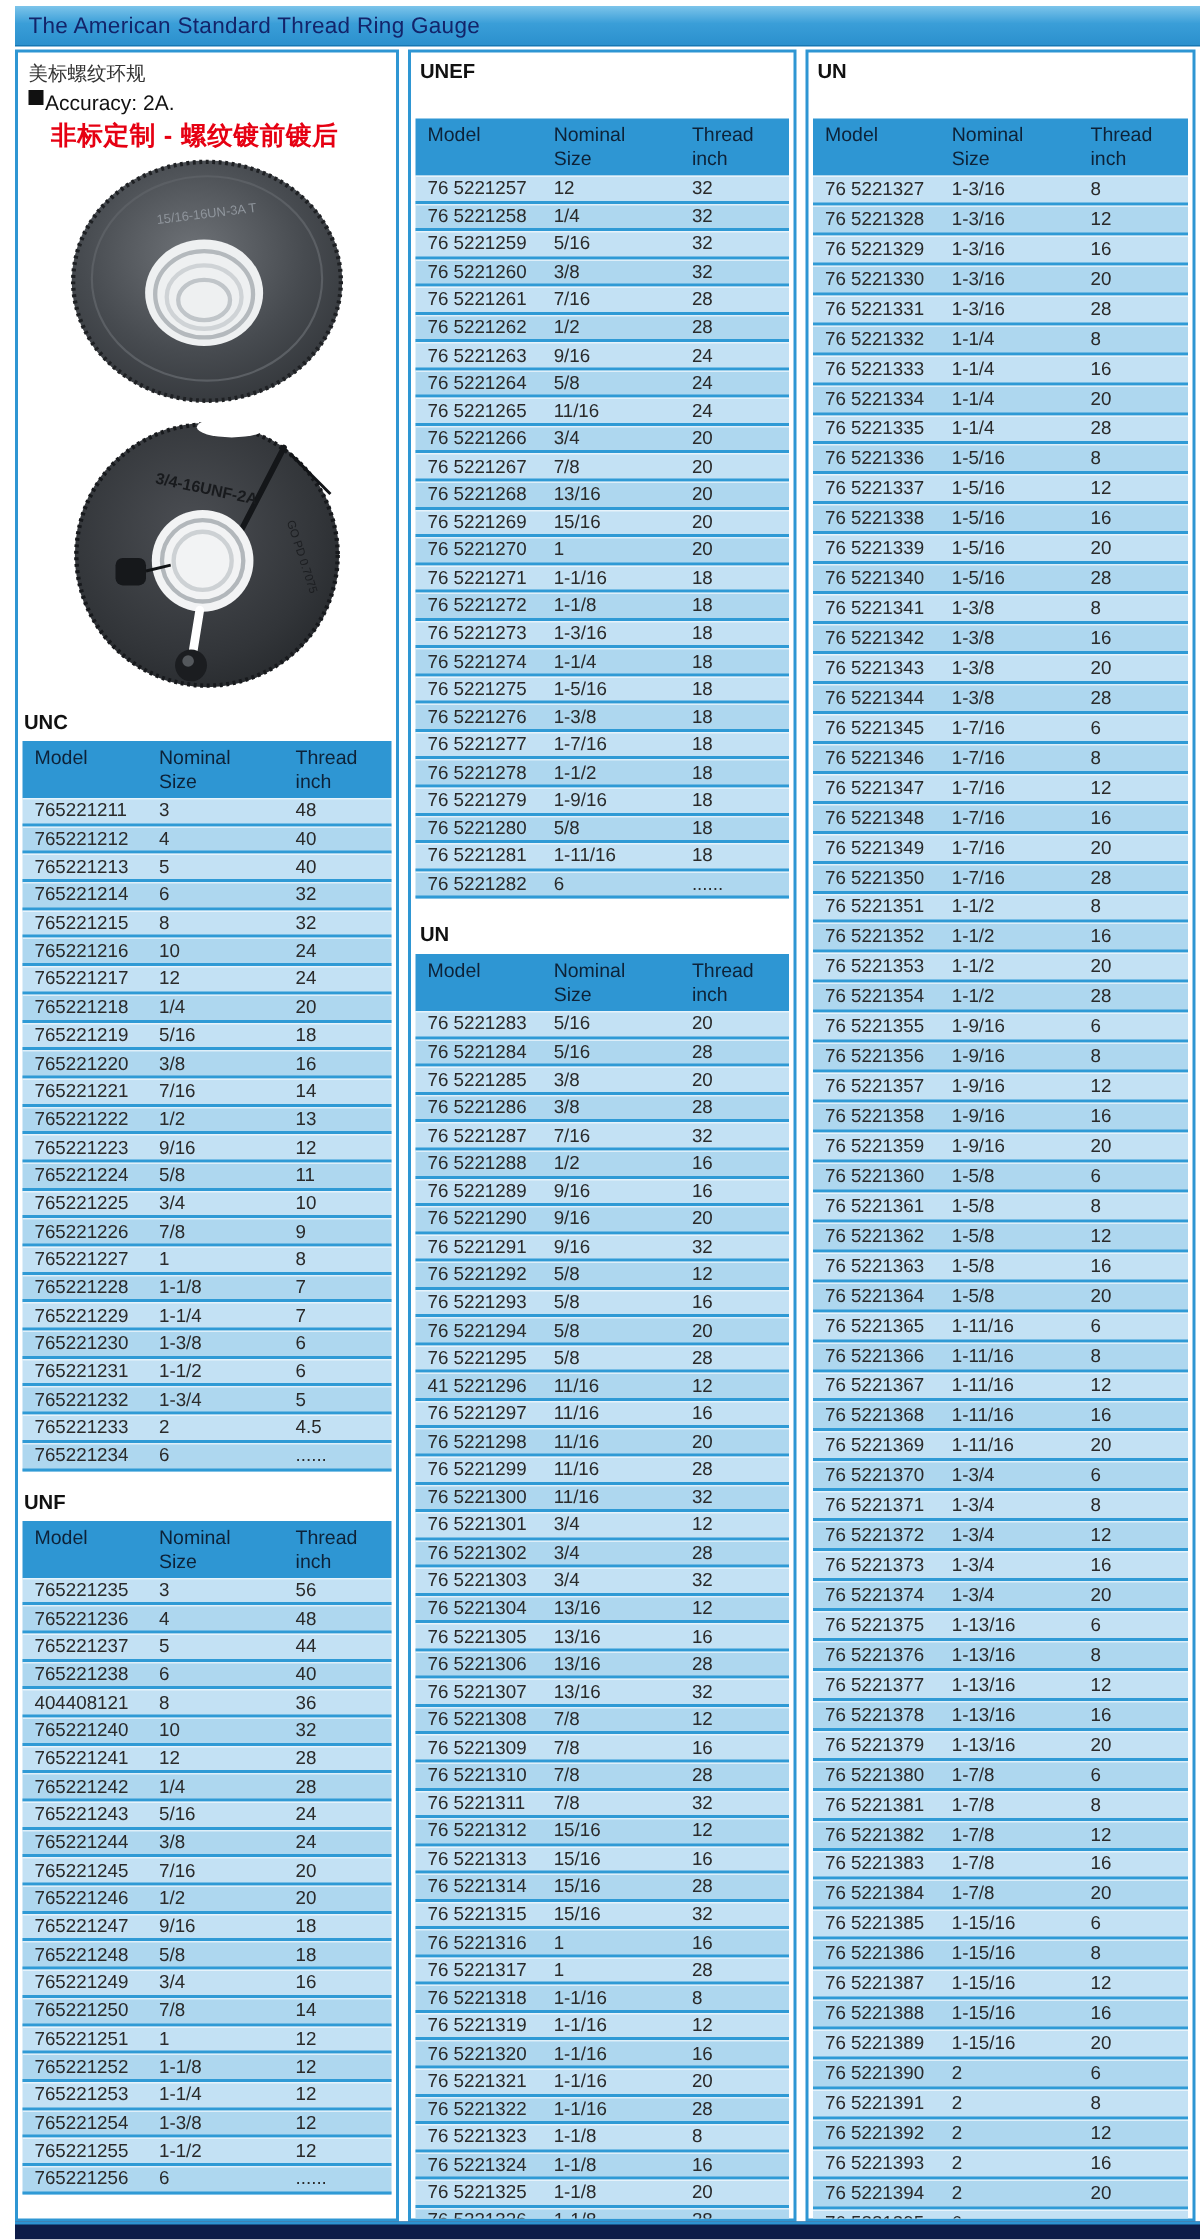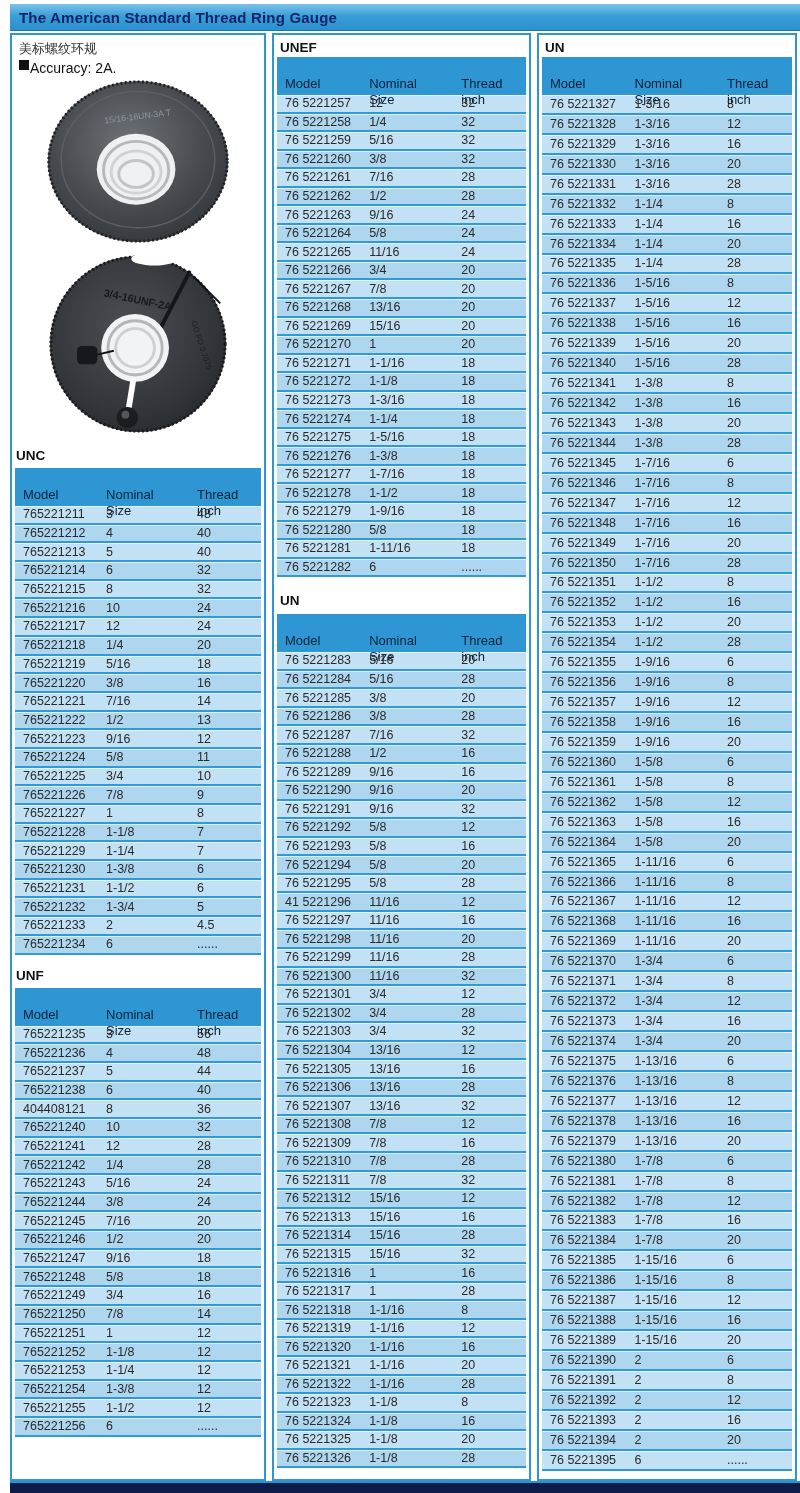"The American Standard Thread Ring" .page-title { font-weight: bold -> normal }
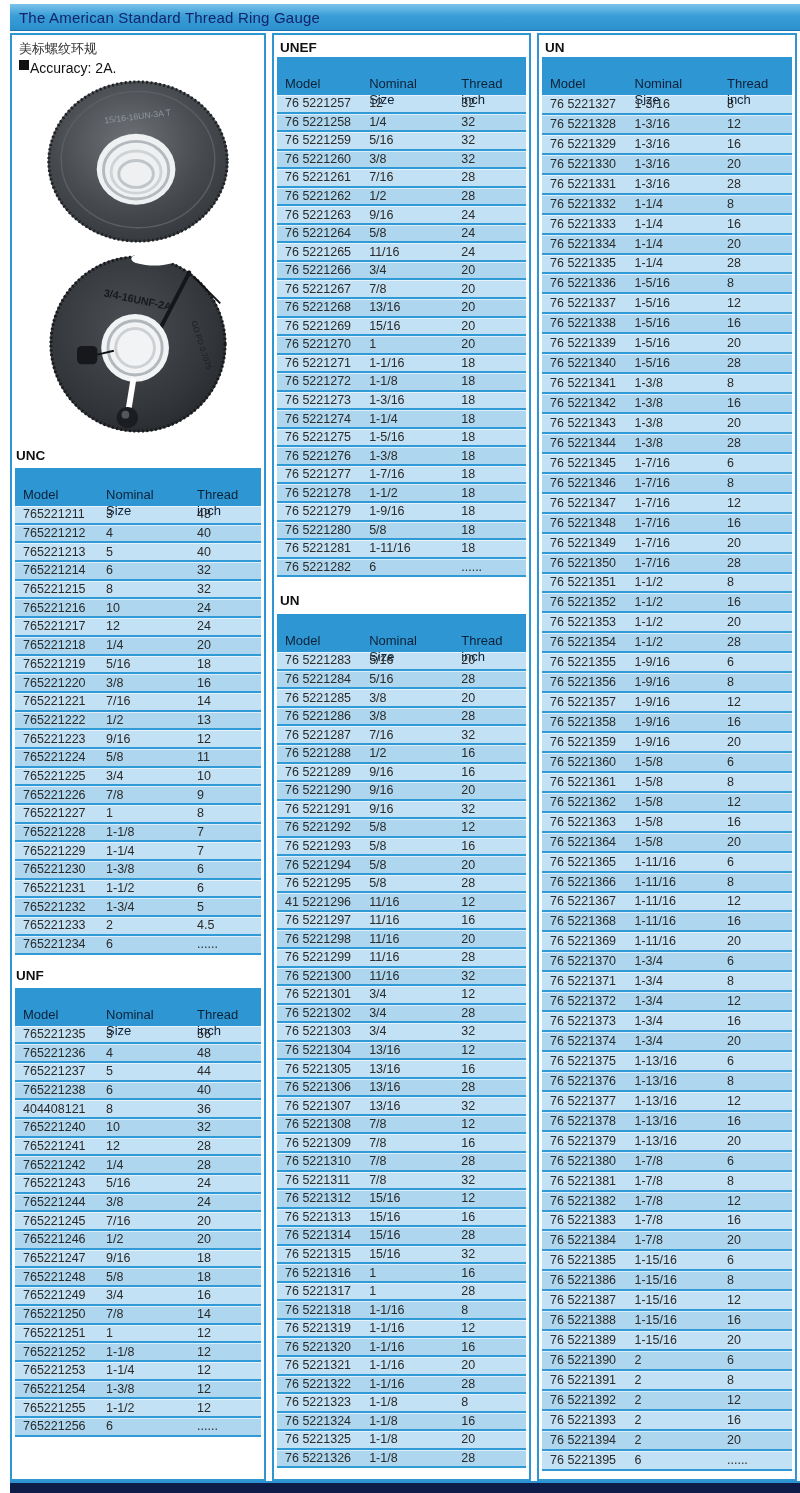"UNEF" .panel-mid .sec-title.first,.panel-right .sec-title.first { margin: 5px 0 2px 6px -> 5px 0 24px 6px }
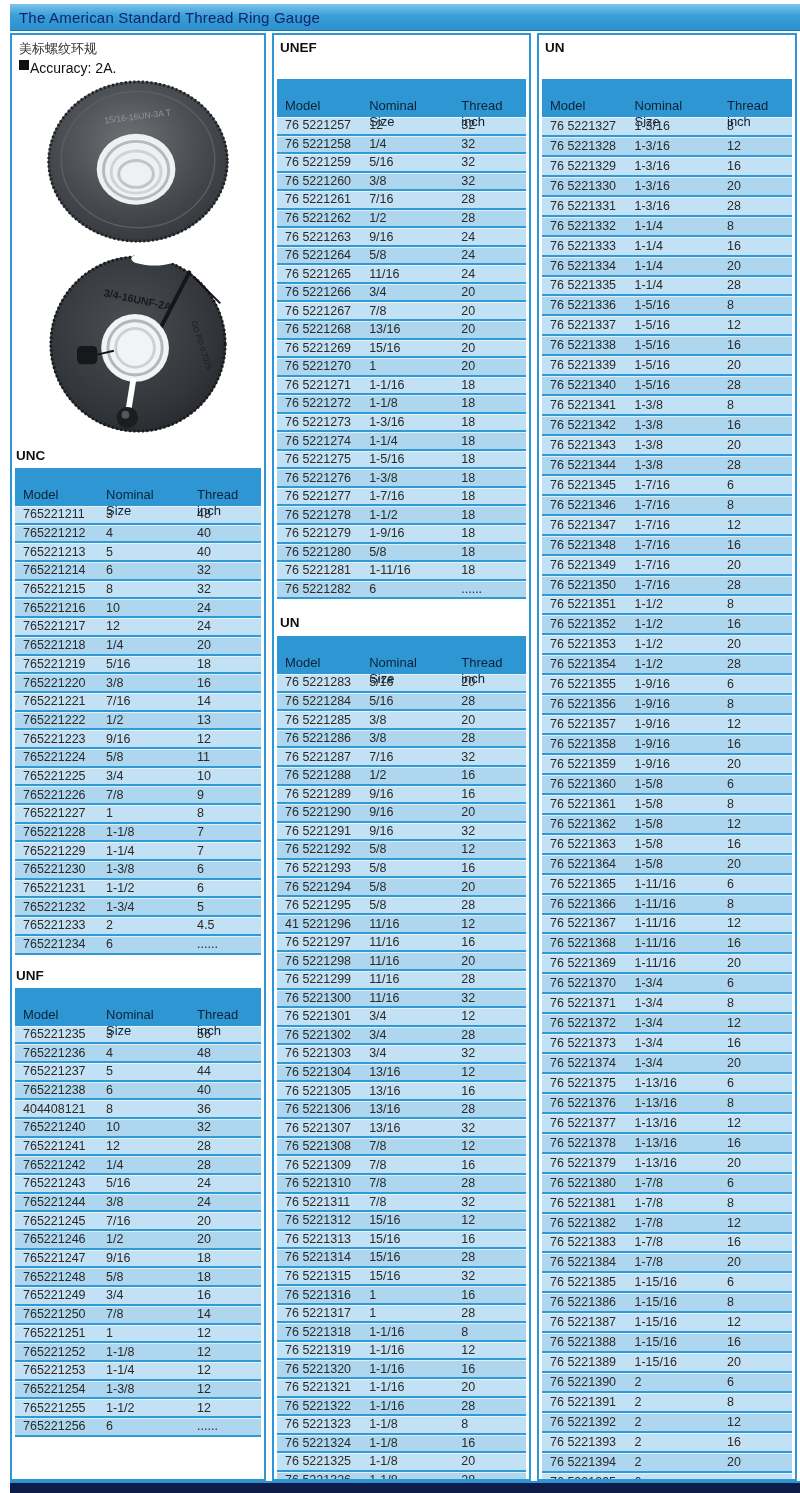"非标定制 - 螺纹镀前镀后" div.red-note { html: none -> <div>非标定制 - 螺纹镀前镀后</div> }
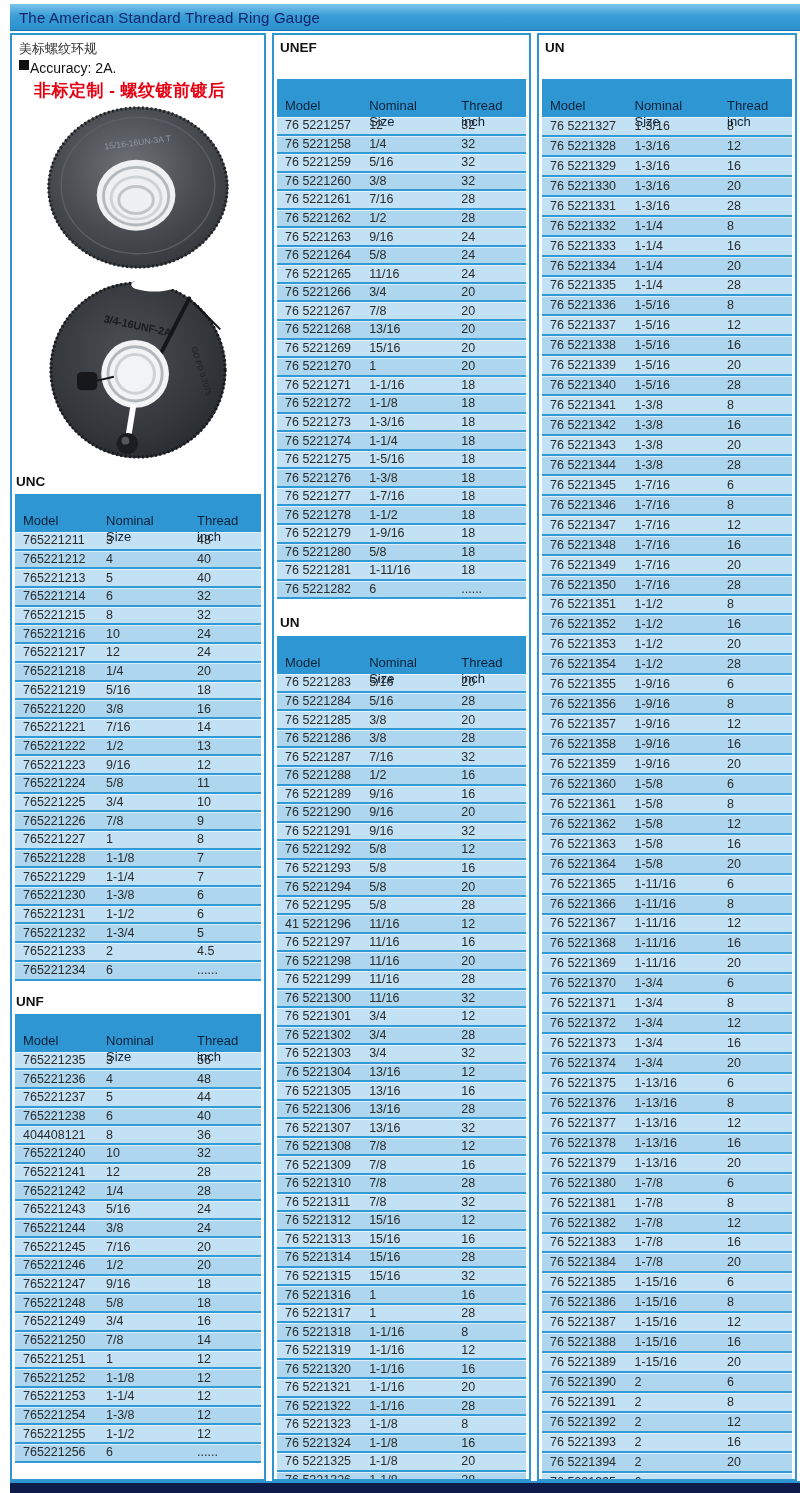"Model" .t-head { padding-top: 19px -> 3px }
